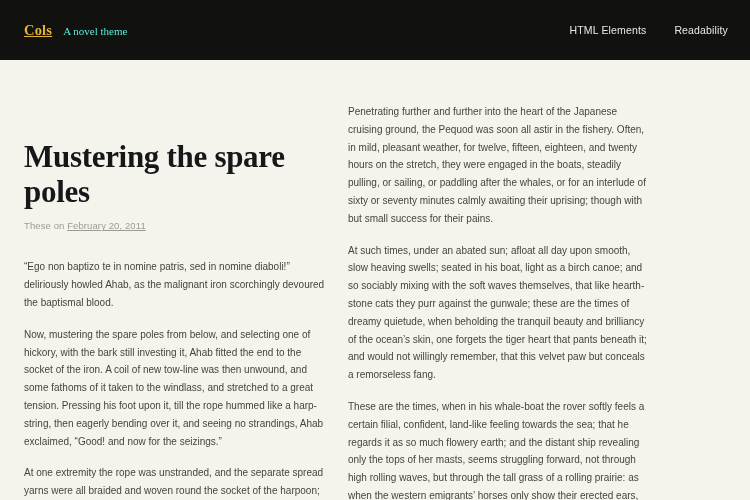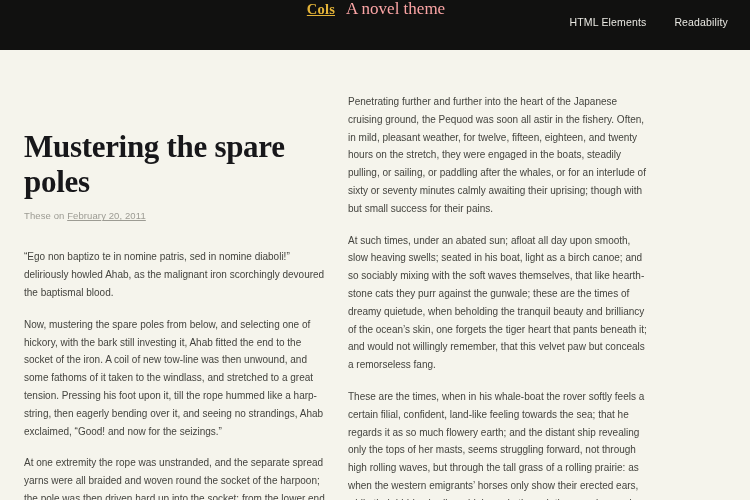"Cols" .site-header { flex-direction: column -> none; height: 50px -> 60px }
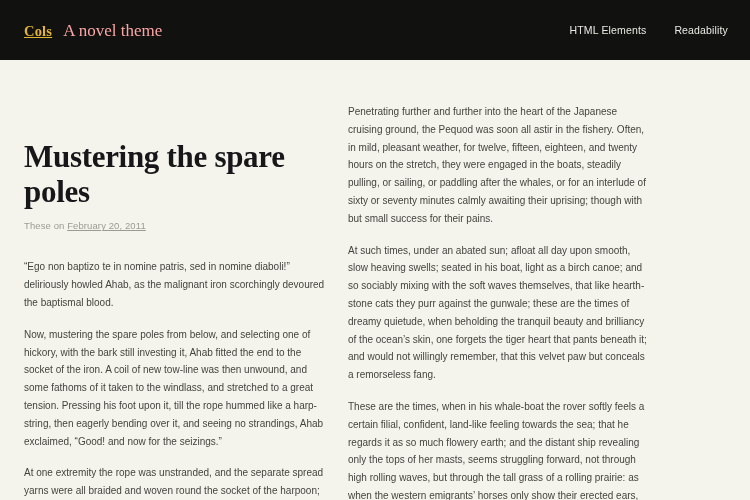"A novel theme" .site-description { color: #fca5a5 -> #5eead4; font-size: 17px -> 11px }
